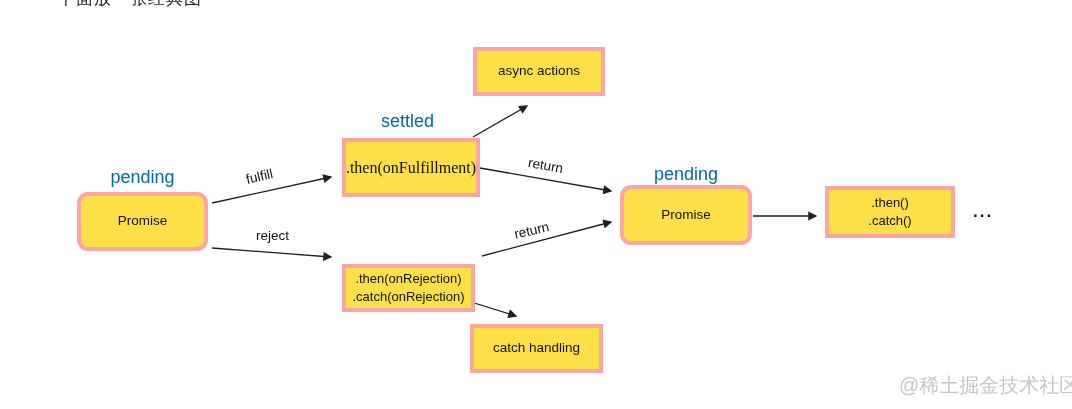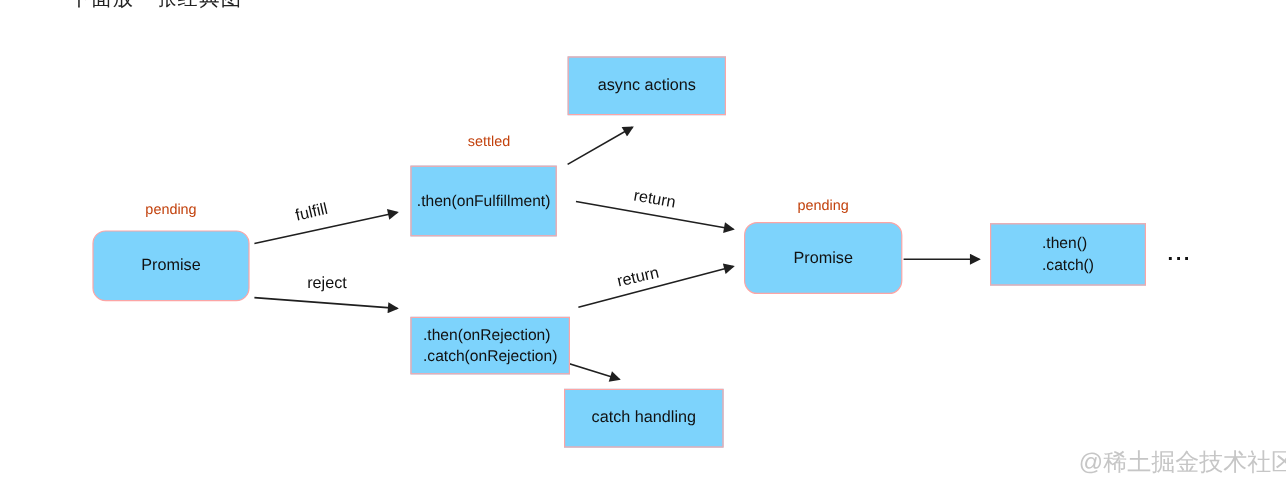"async actions" .node { background: #7dd3fc -> #fde047; border: 1px solid #fca5a5 -> 4px solid #fca5a5; text-align: left -> center }
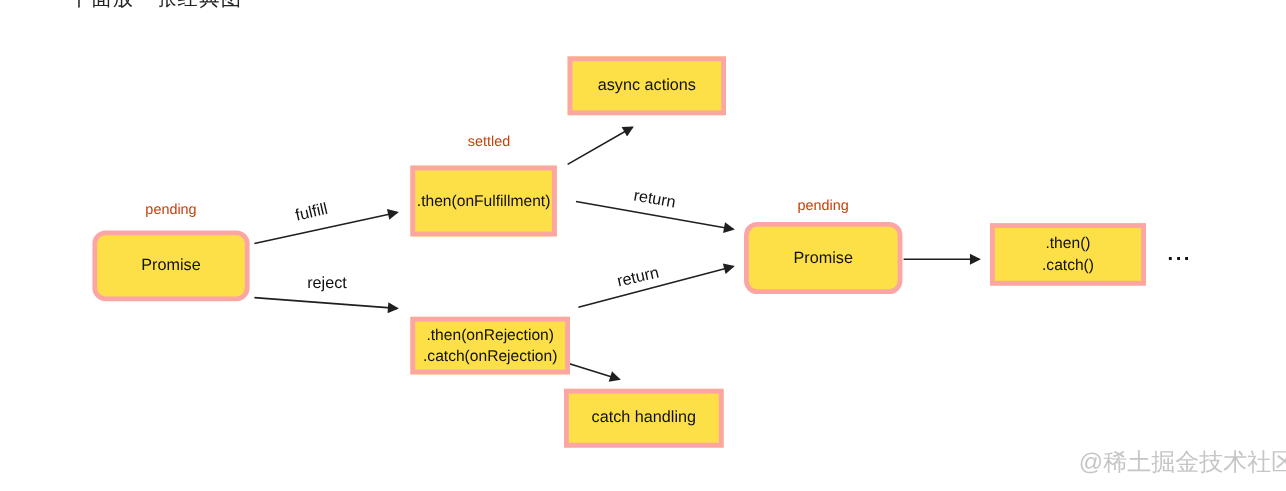"settled" .state-label { color: #c2410c -> #0369a1; font-size: 12px -> 18px }
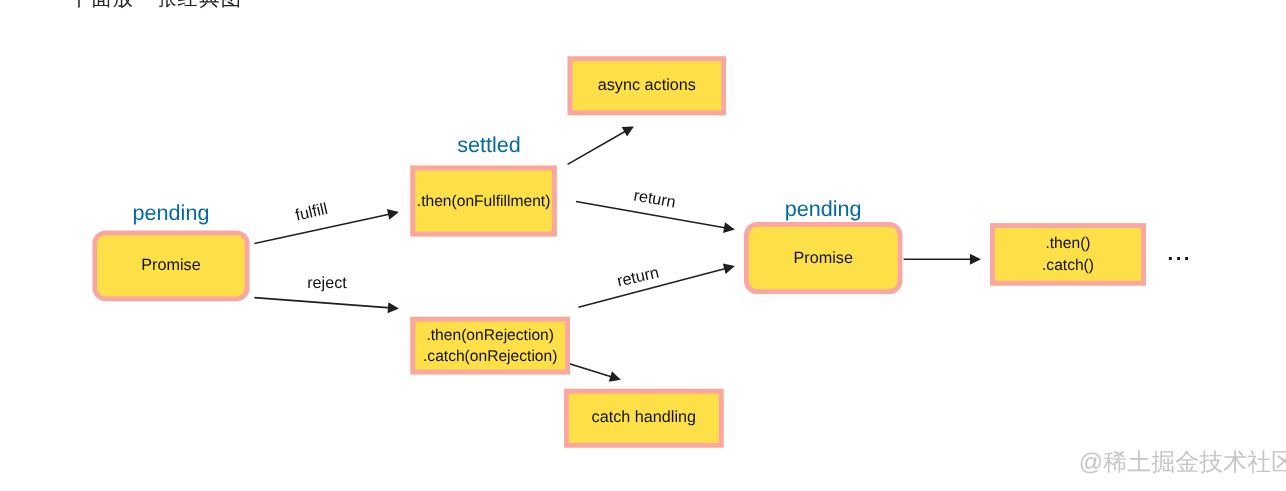".then(onFulfillment)" #box-fulfillment { font-family: none -> Liberation Serif, serif; font-size: 13px -> 16px; width: 122px -> 138px }
